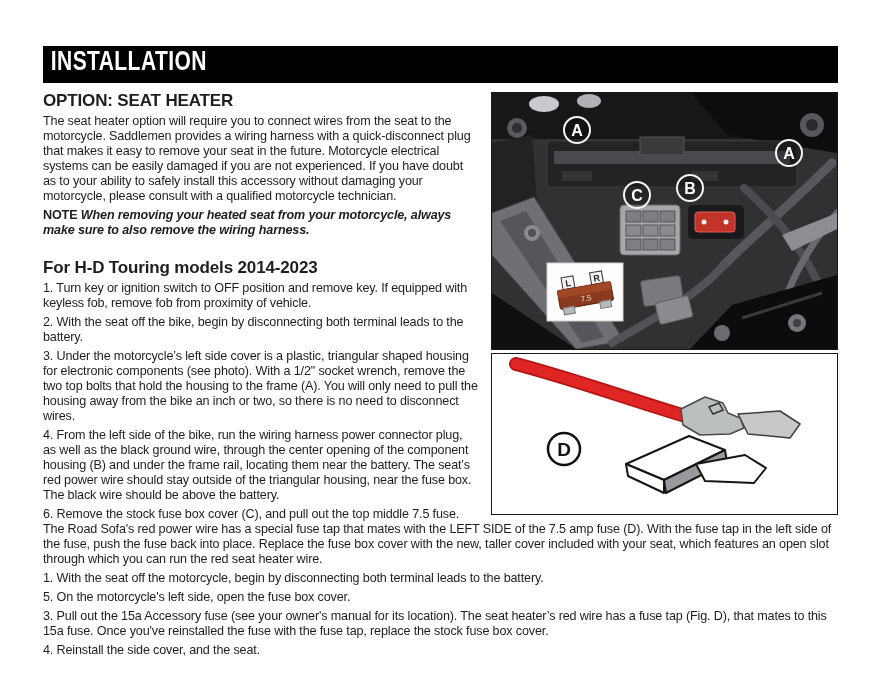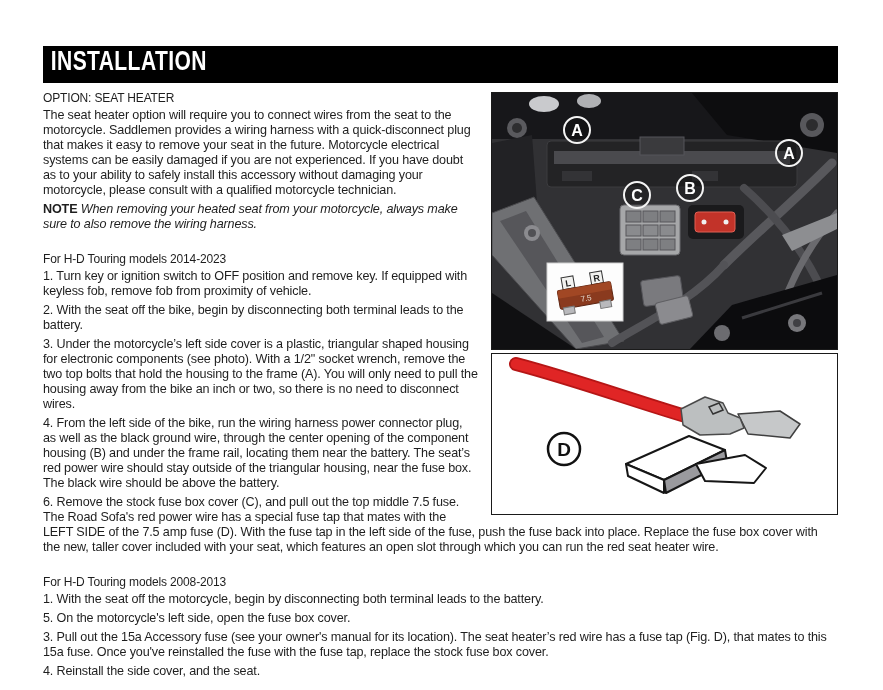"OPTION: SEAT HEATER" .content h2,.content h3 { font-size: 12px -> 17px; font-weight: normal -> bold }
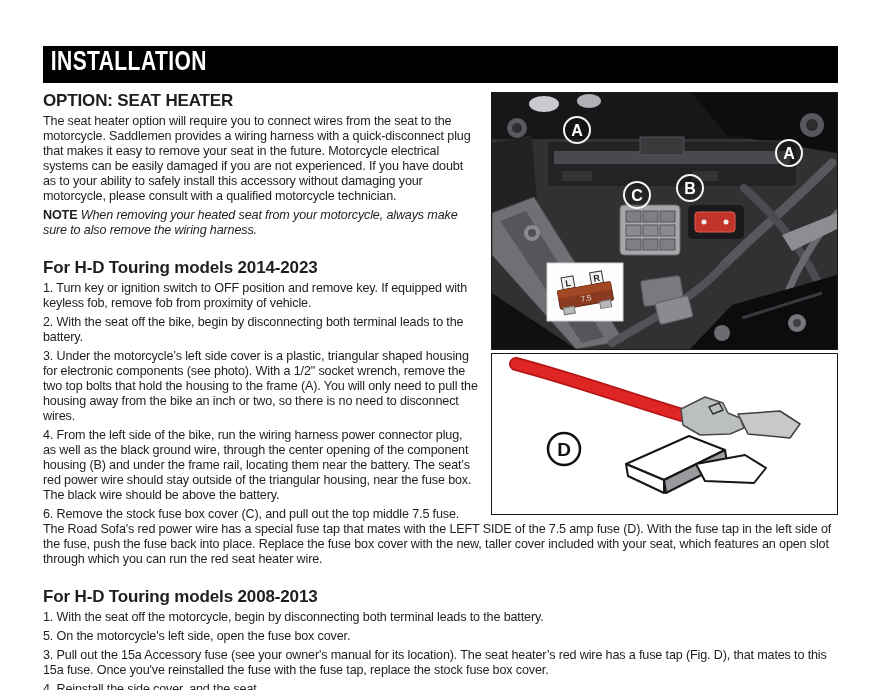"When removing your heated seat" .note i { font-weight: none -> bold }
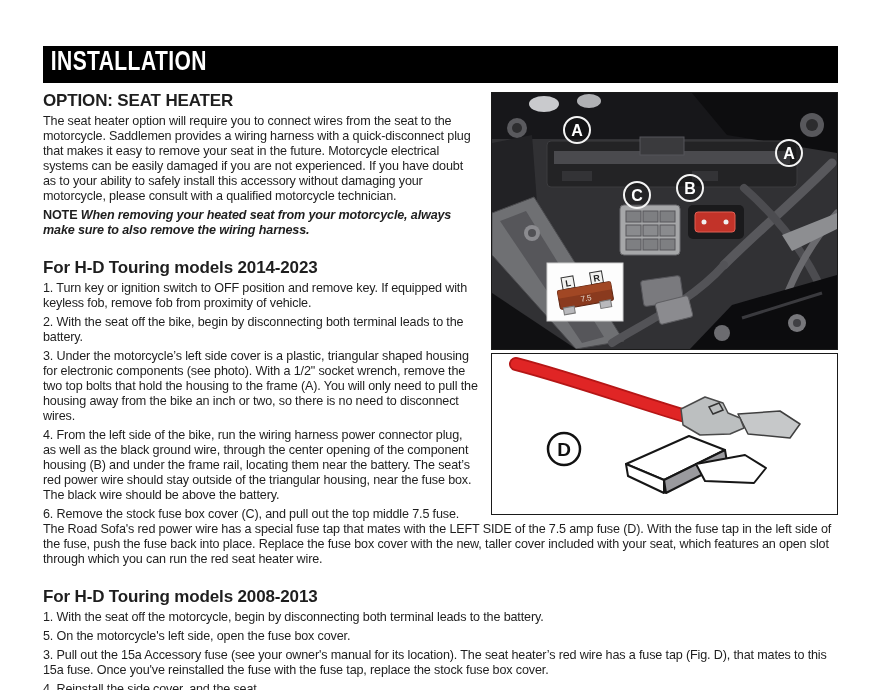"For H-D Touring models 2008-2013" h3 { html: <h3>For H-D Touring models 2008-2013</h3> -> none }
